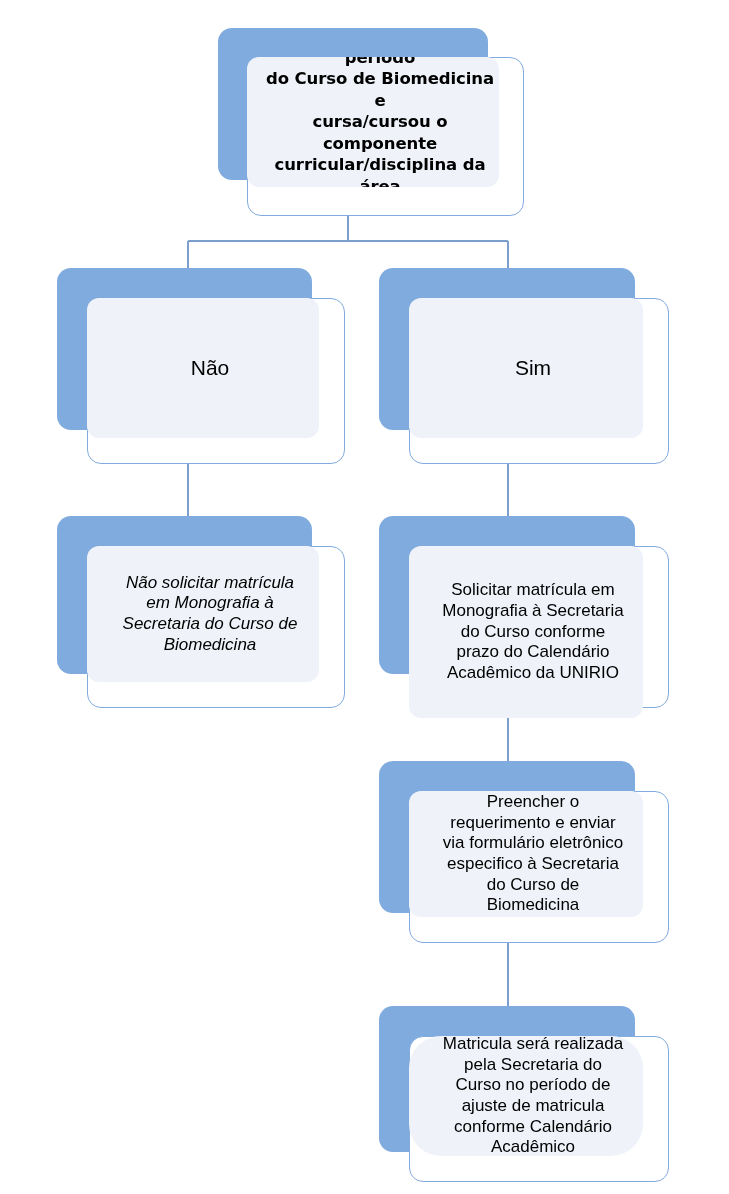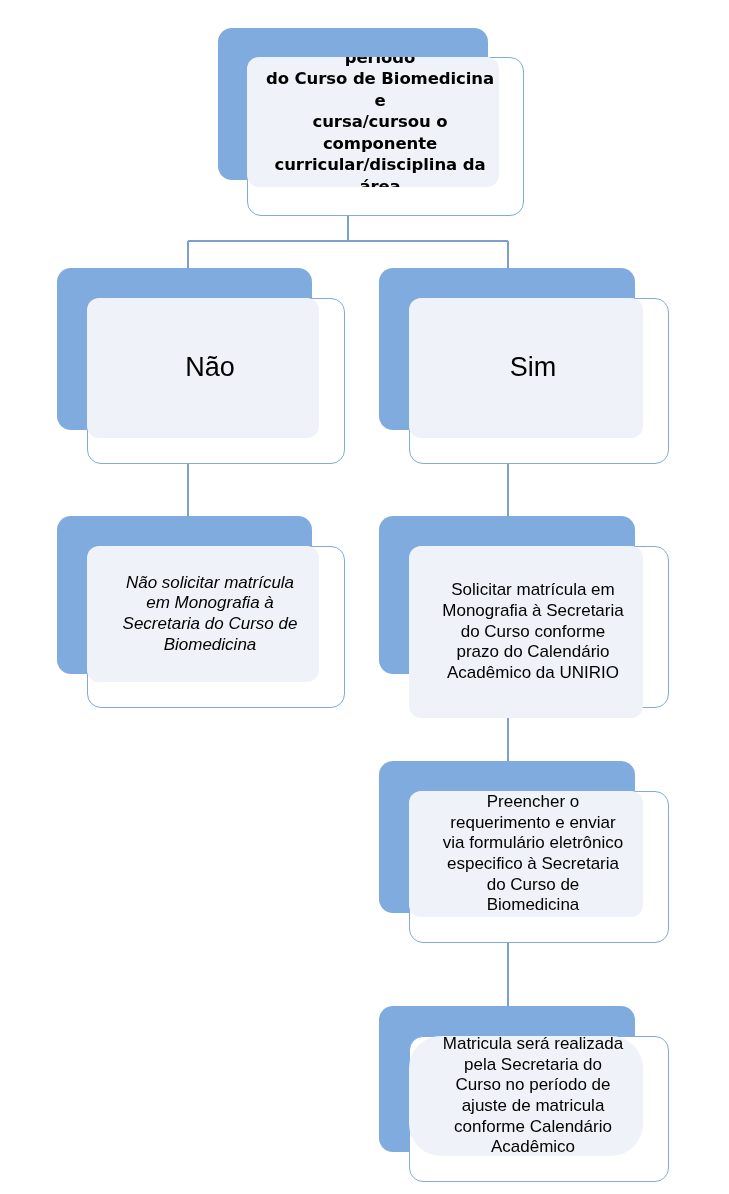"Não" .node-branch .label { font-size: 27px -> 21px }
